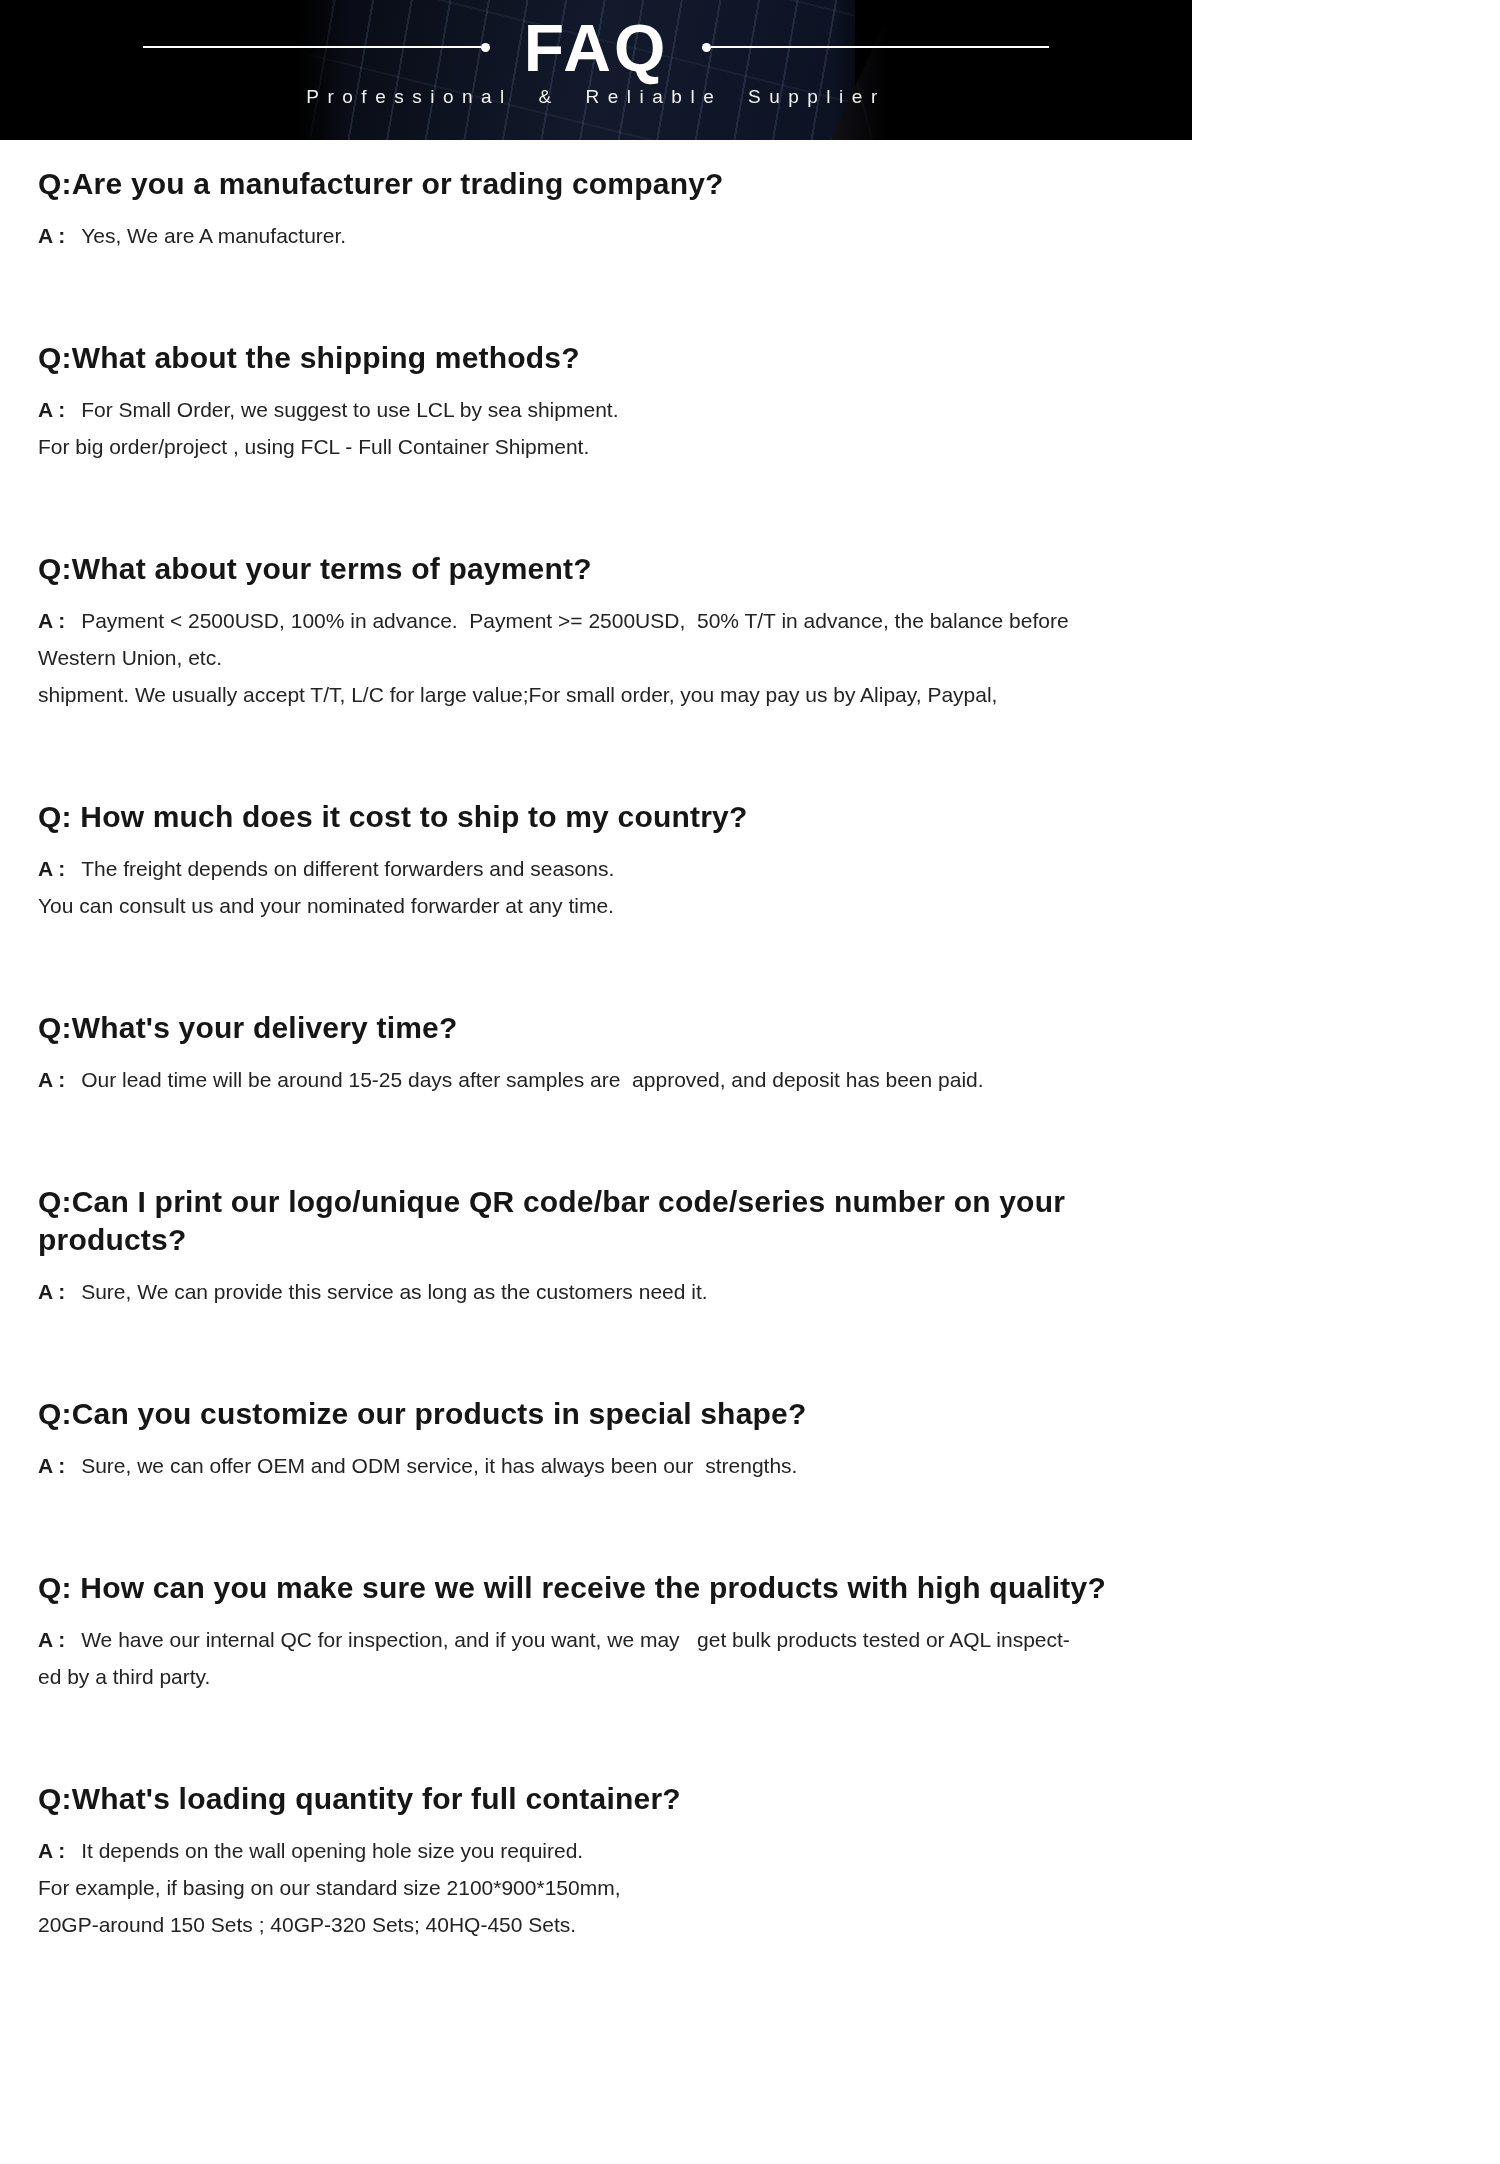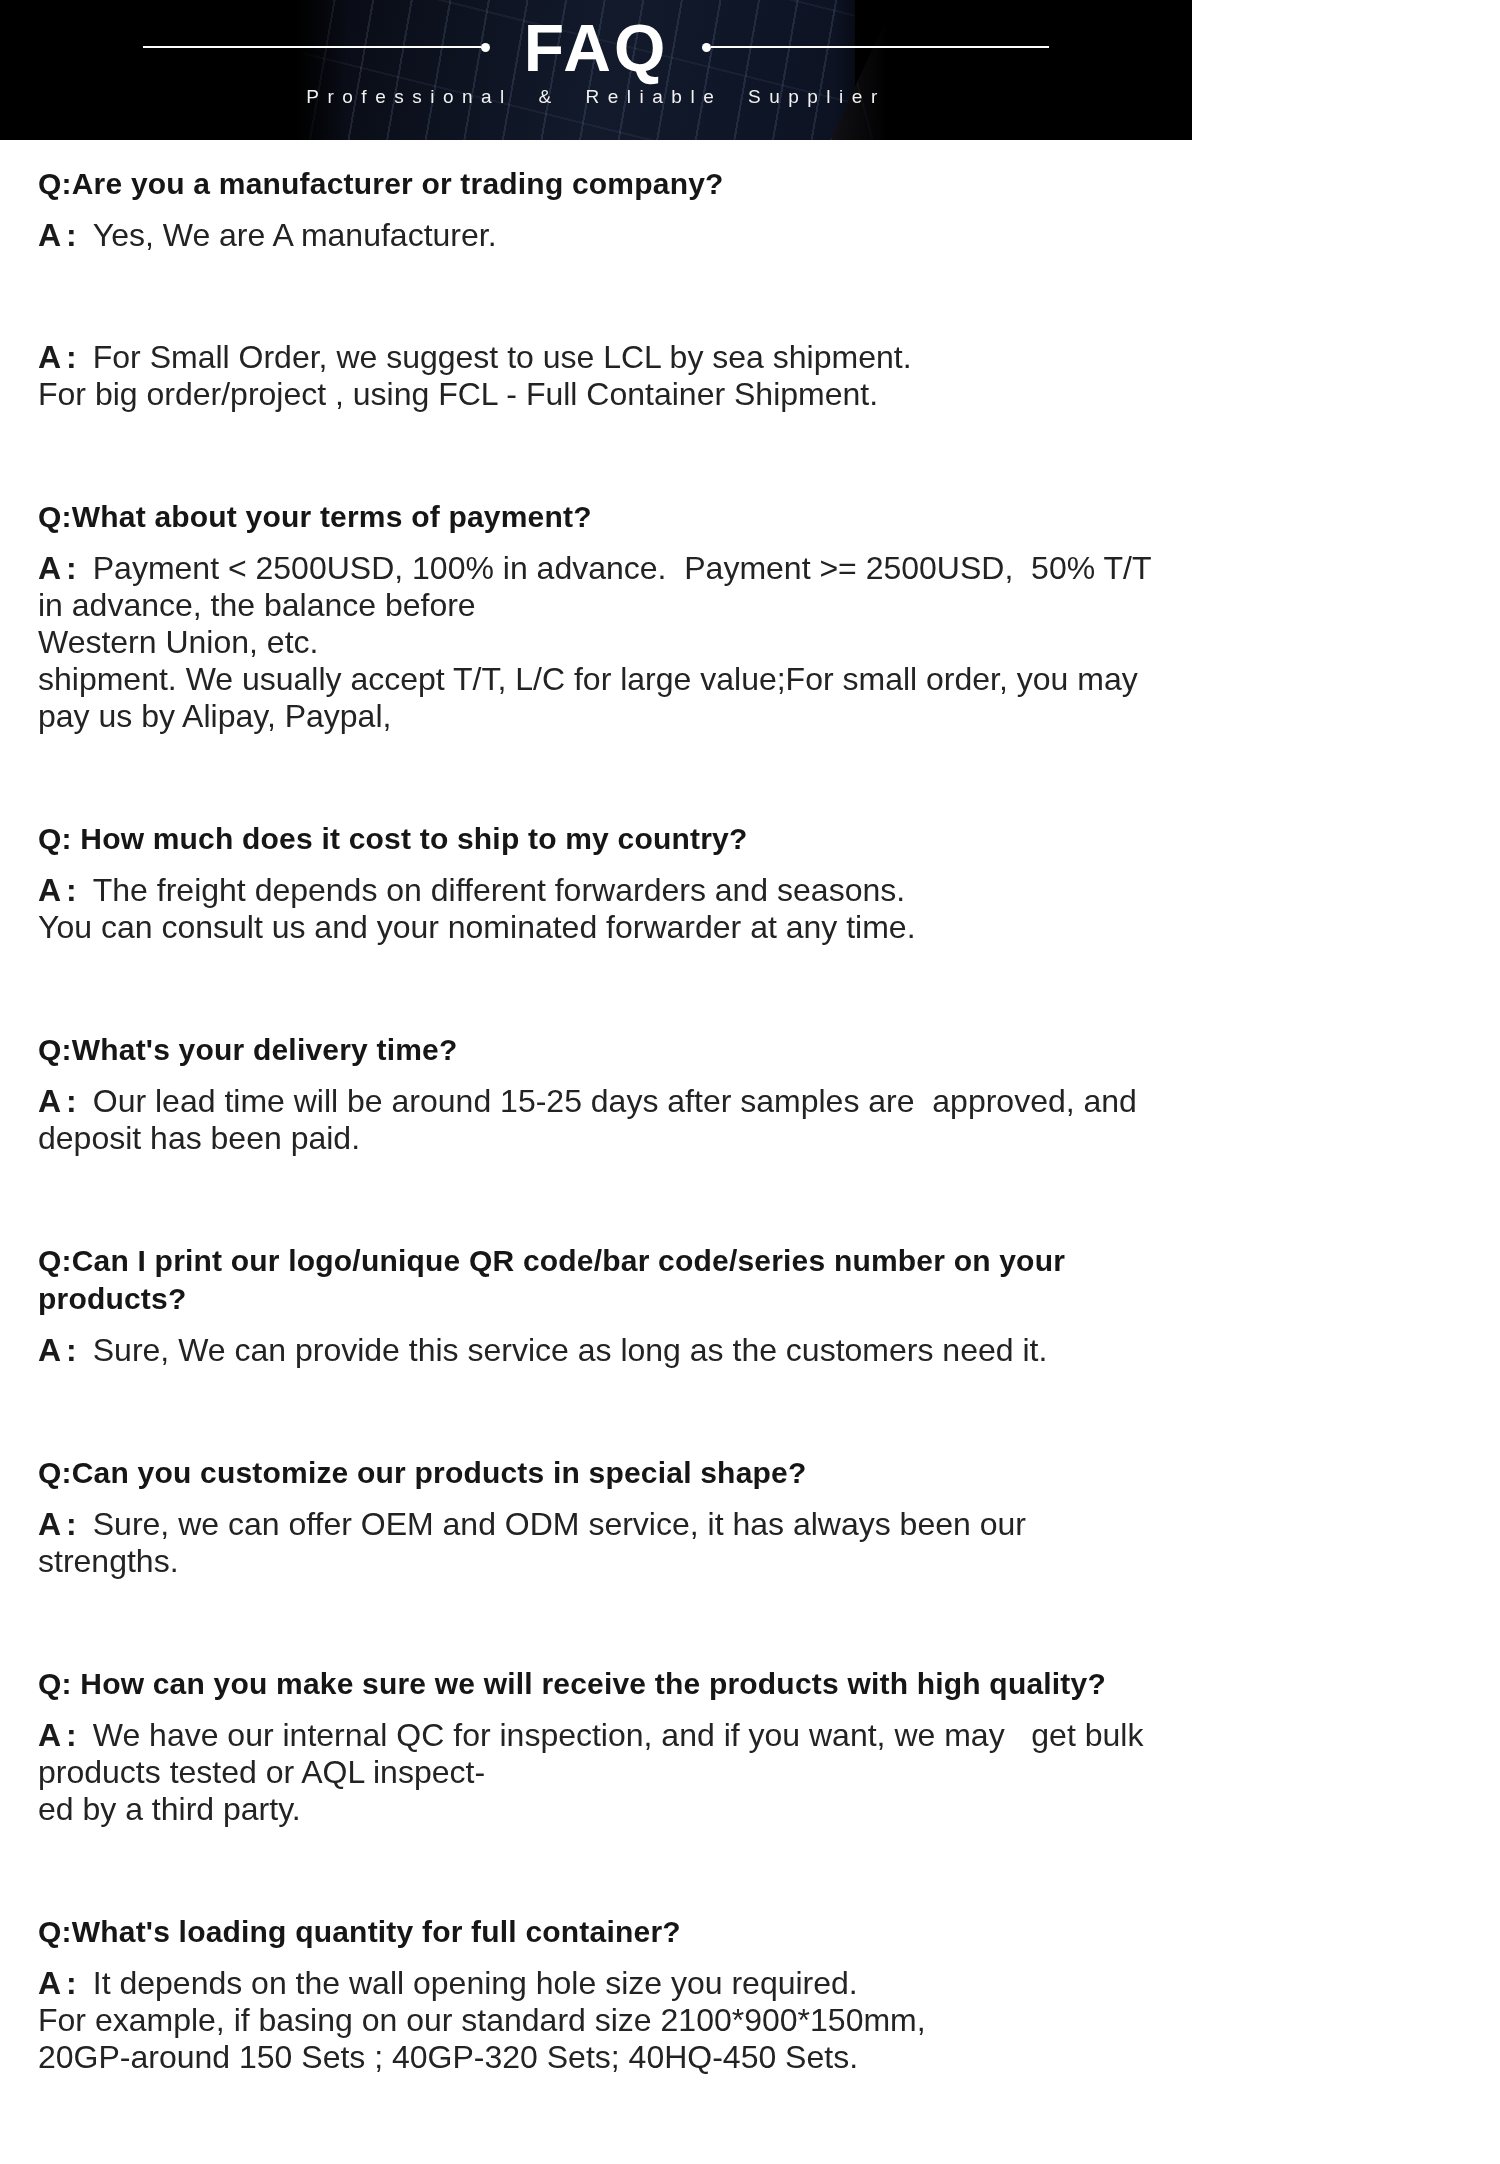"A: Yes, We are A" .answer { font-size: 32px -> 21px }
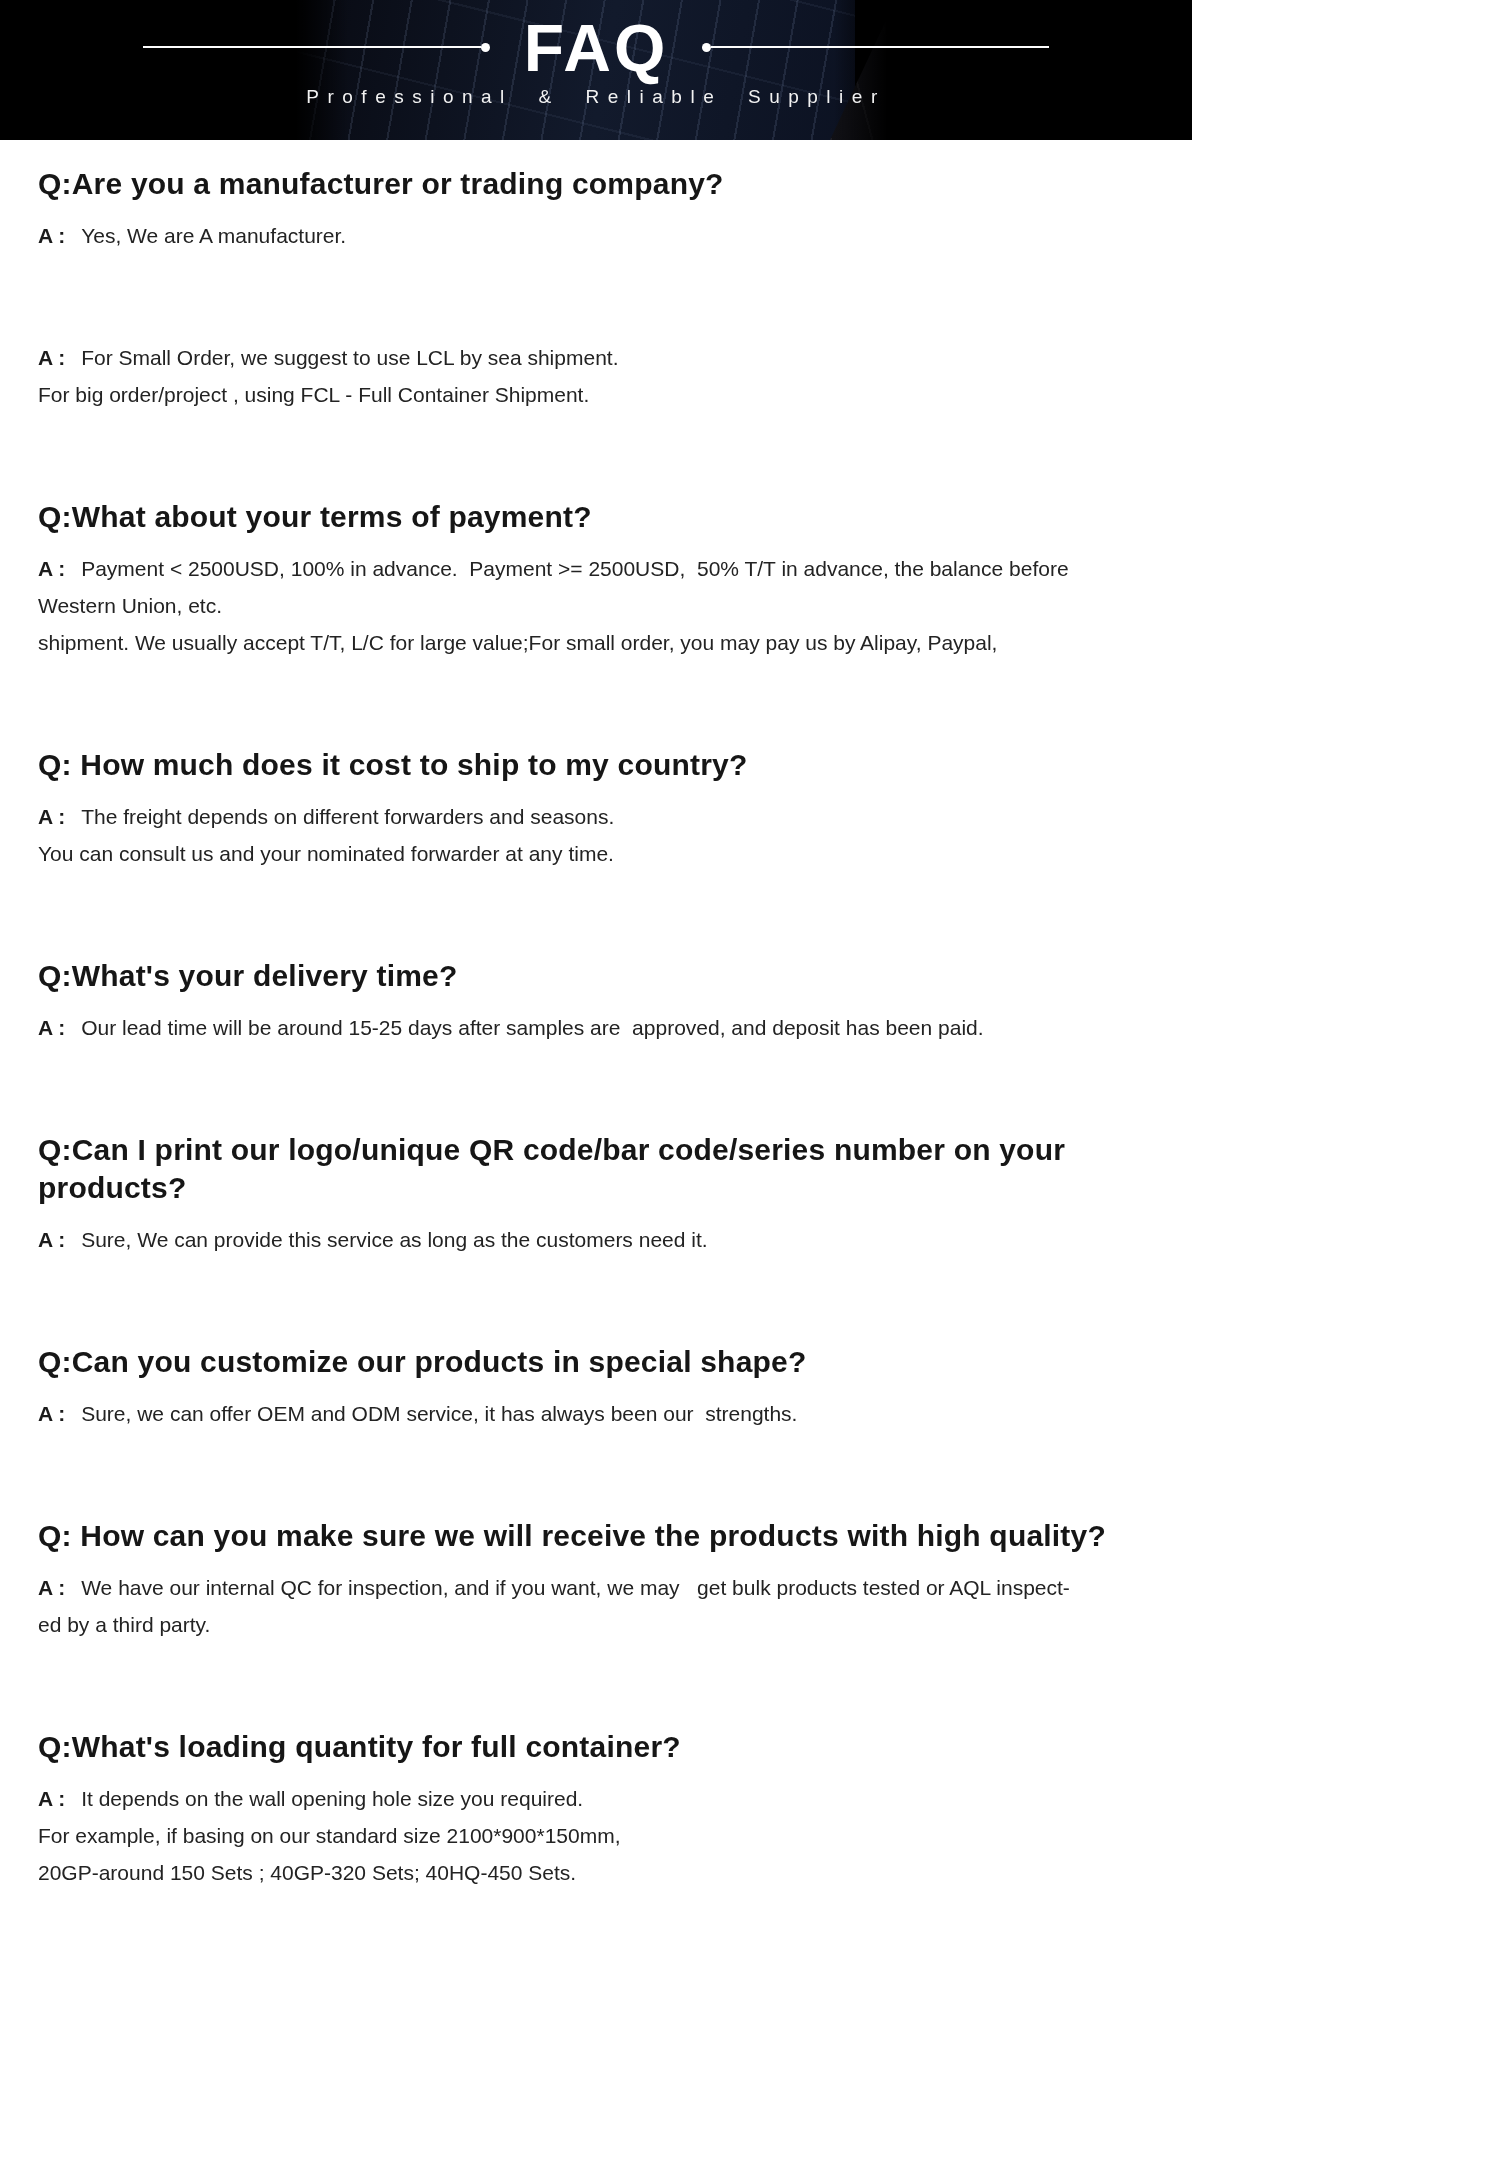"Q:What about the shipping methods?" h2.question { html: none -> <h2>Q:What about the shipping methods?</h2> }
